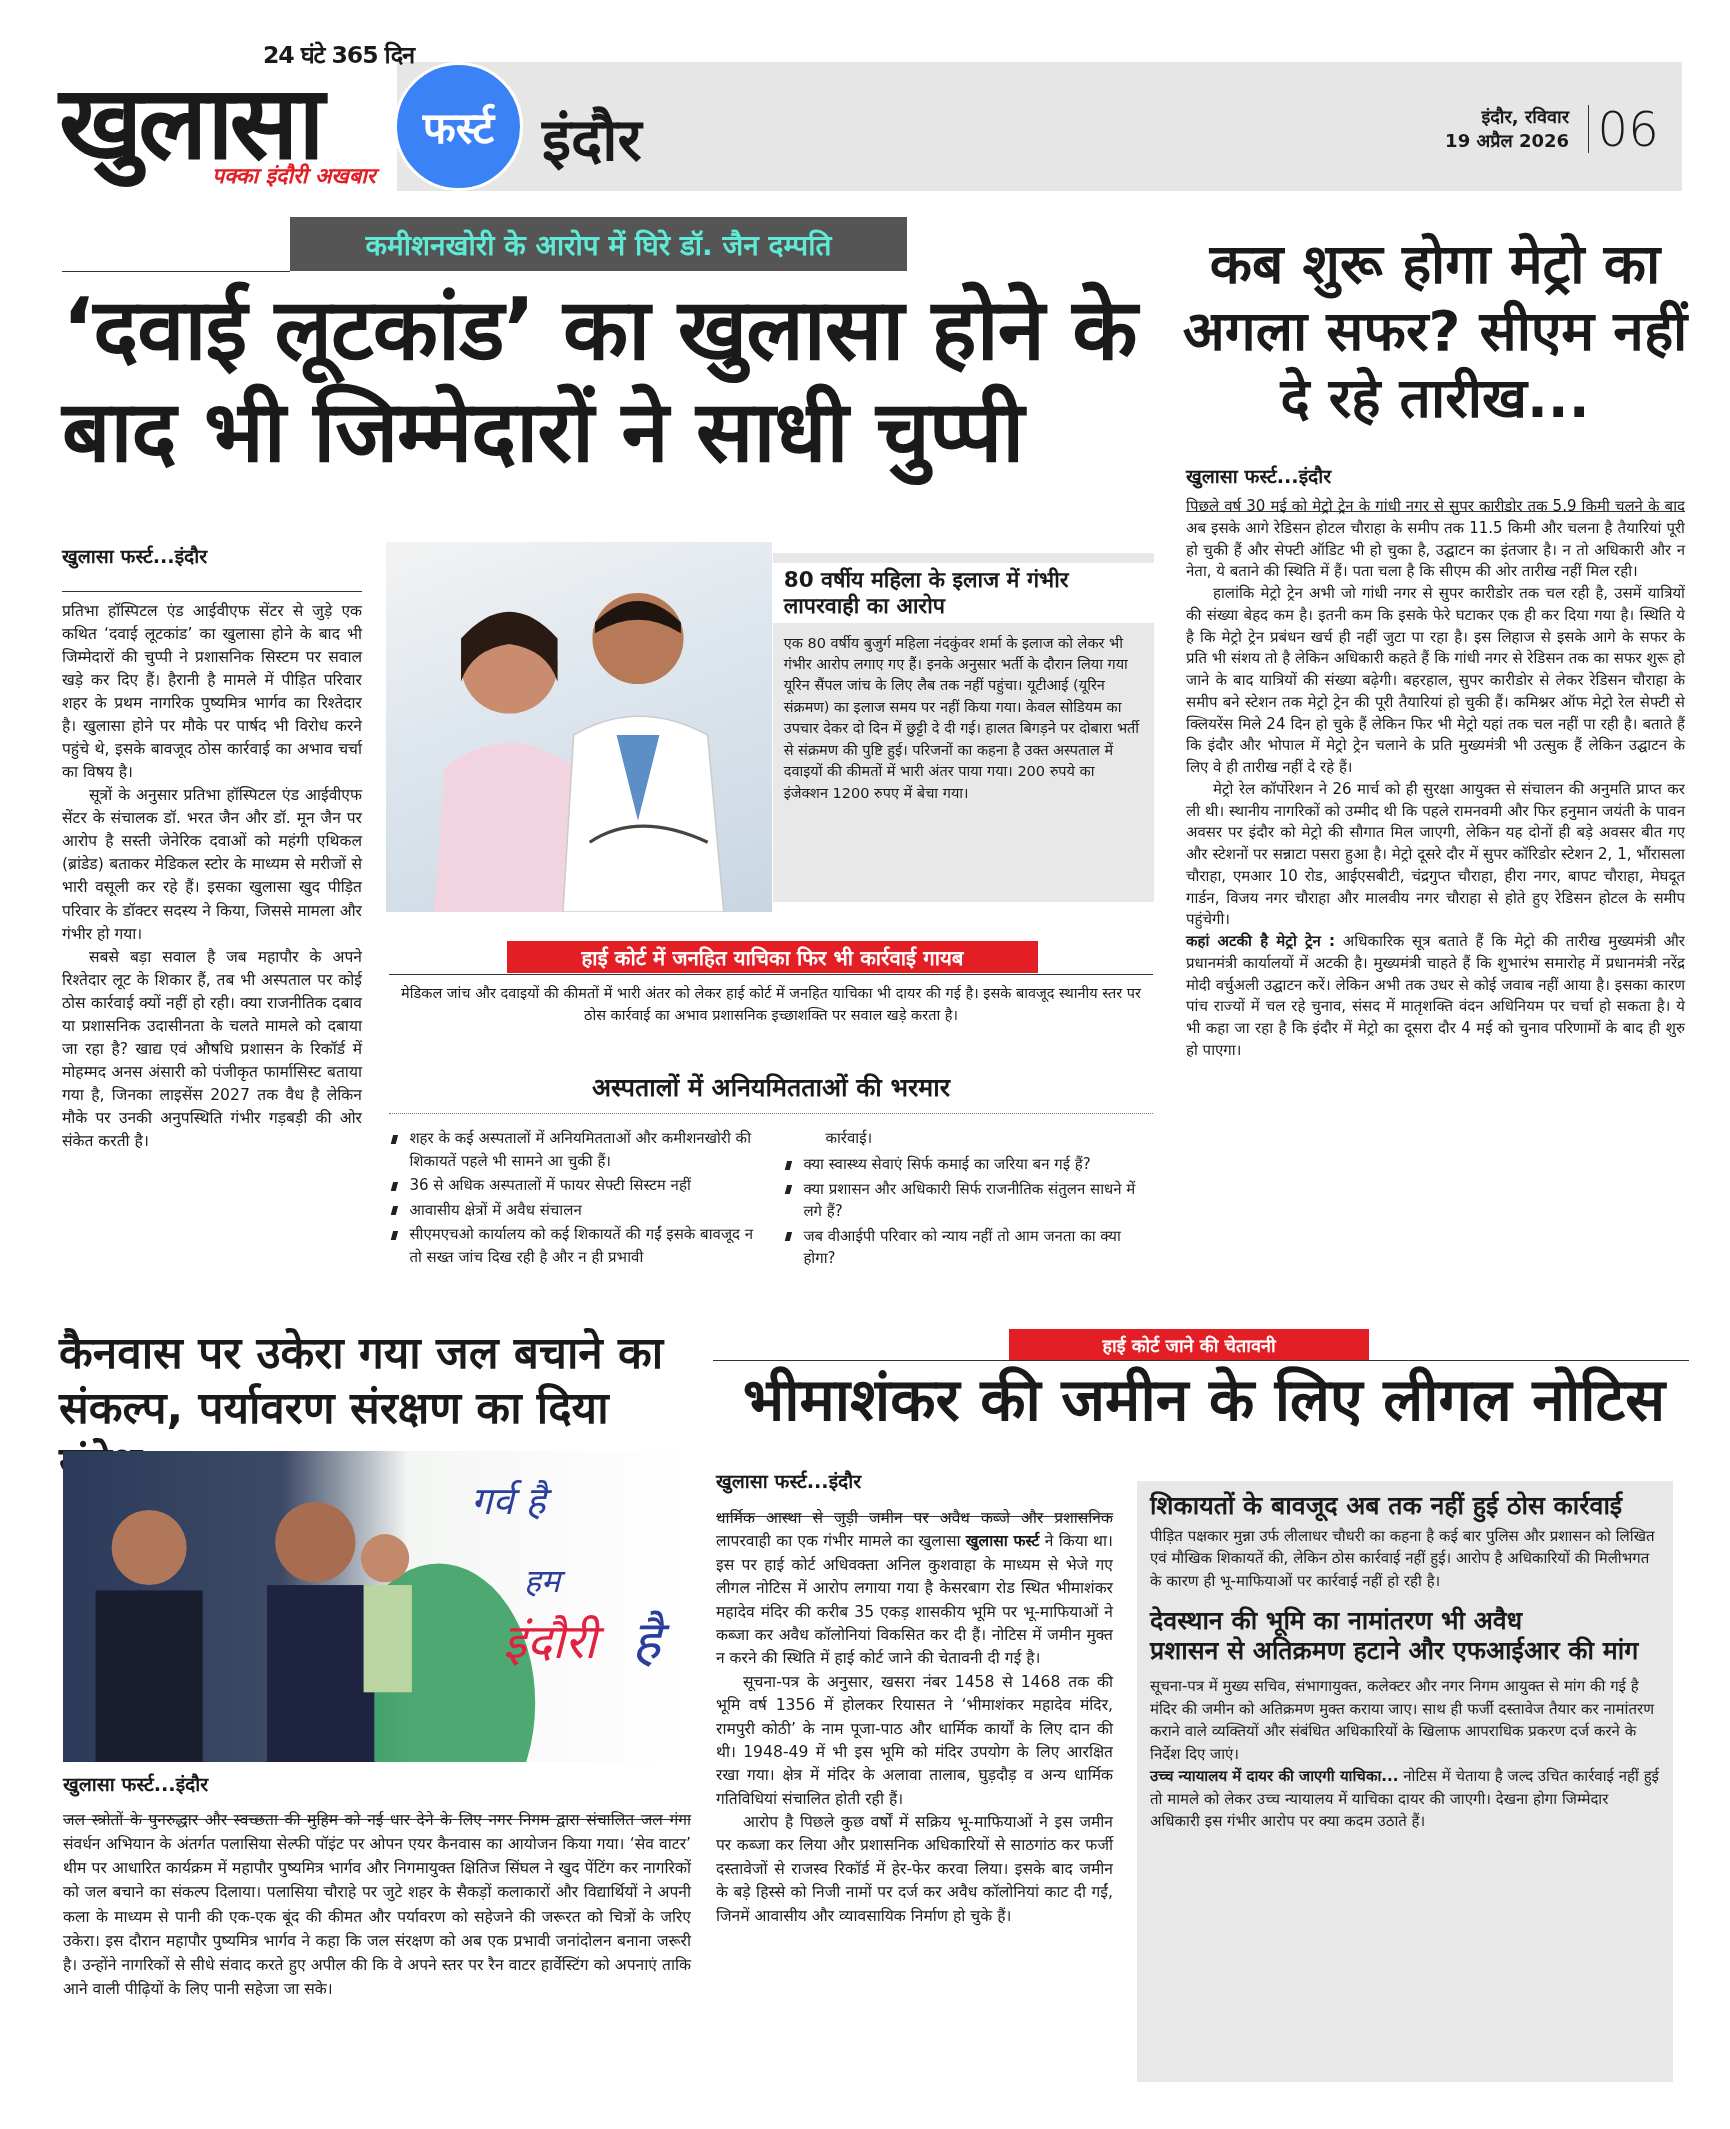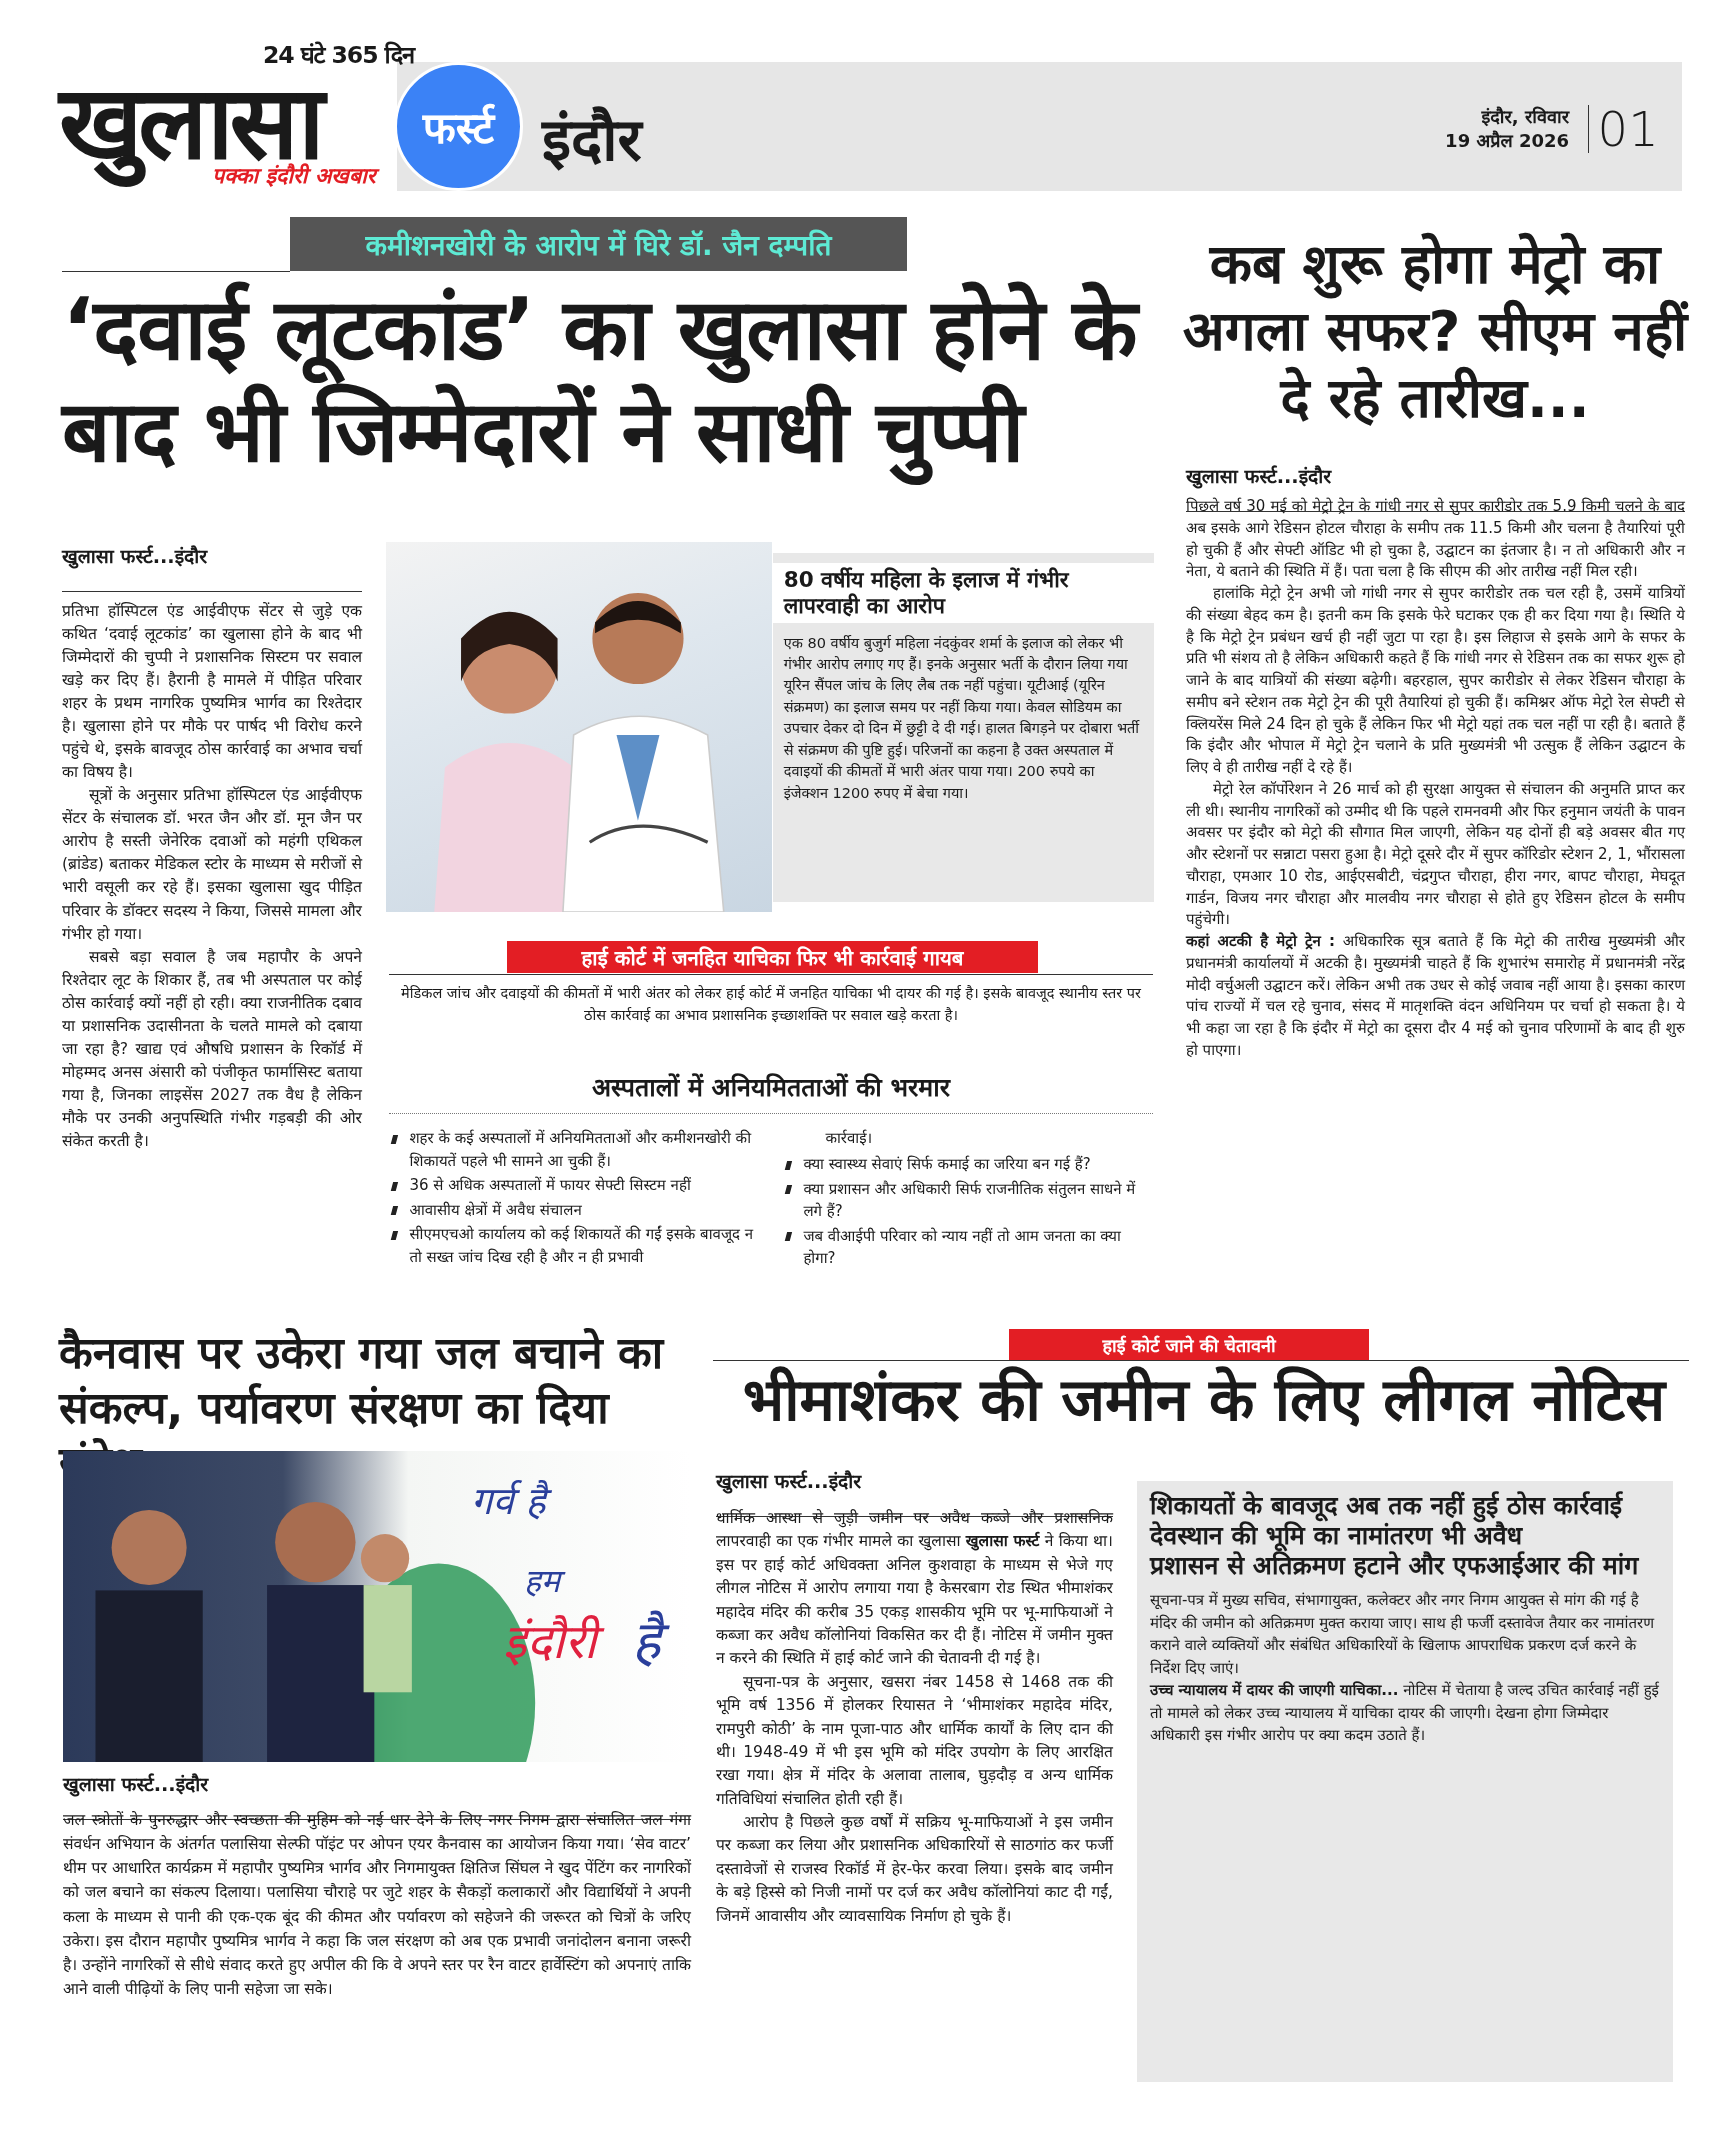"01" div.abs { text: 01 -> 06 }
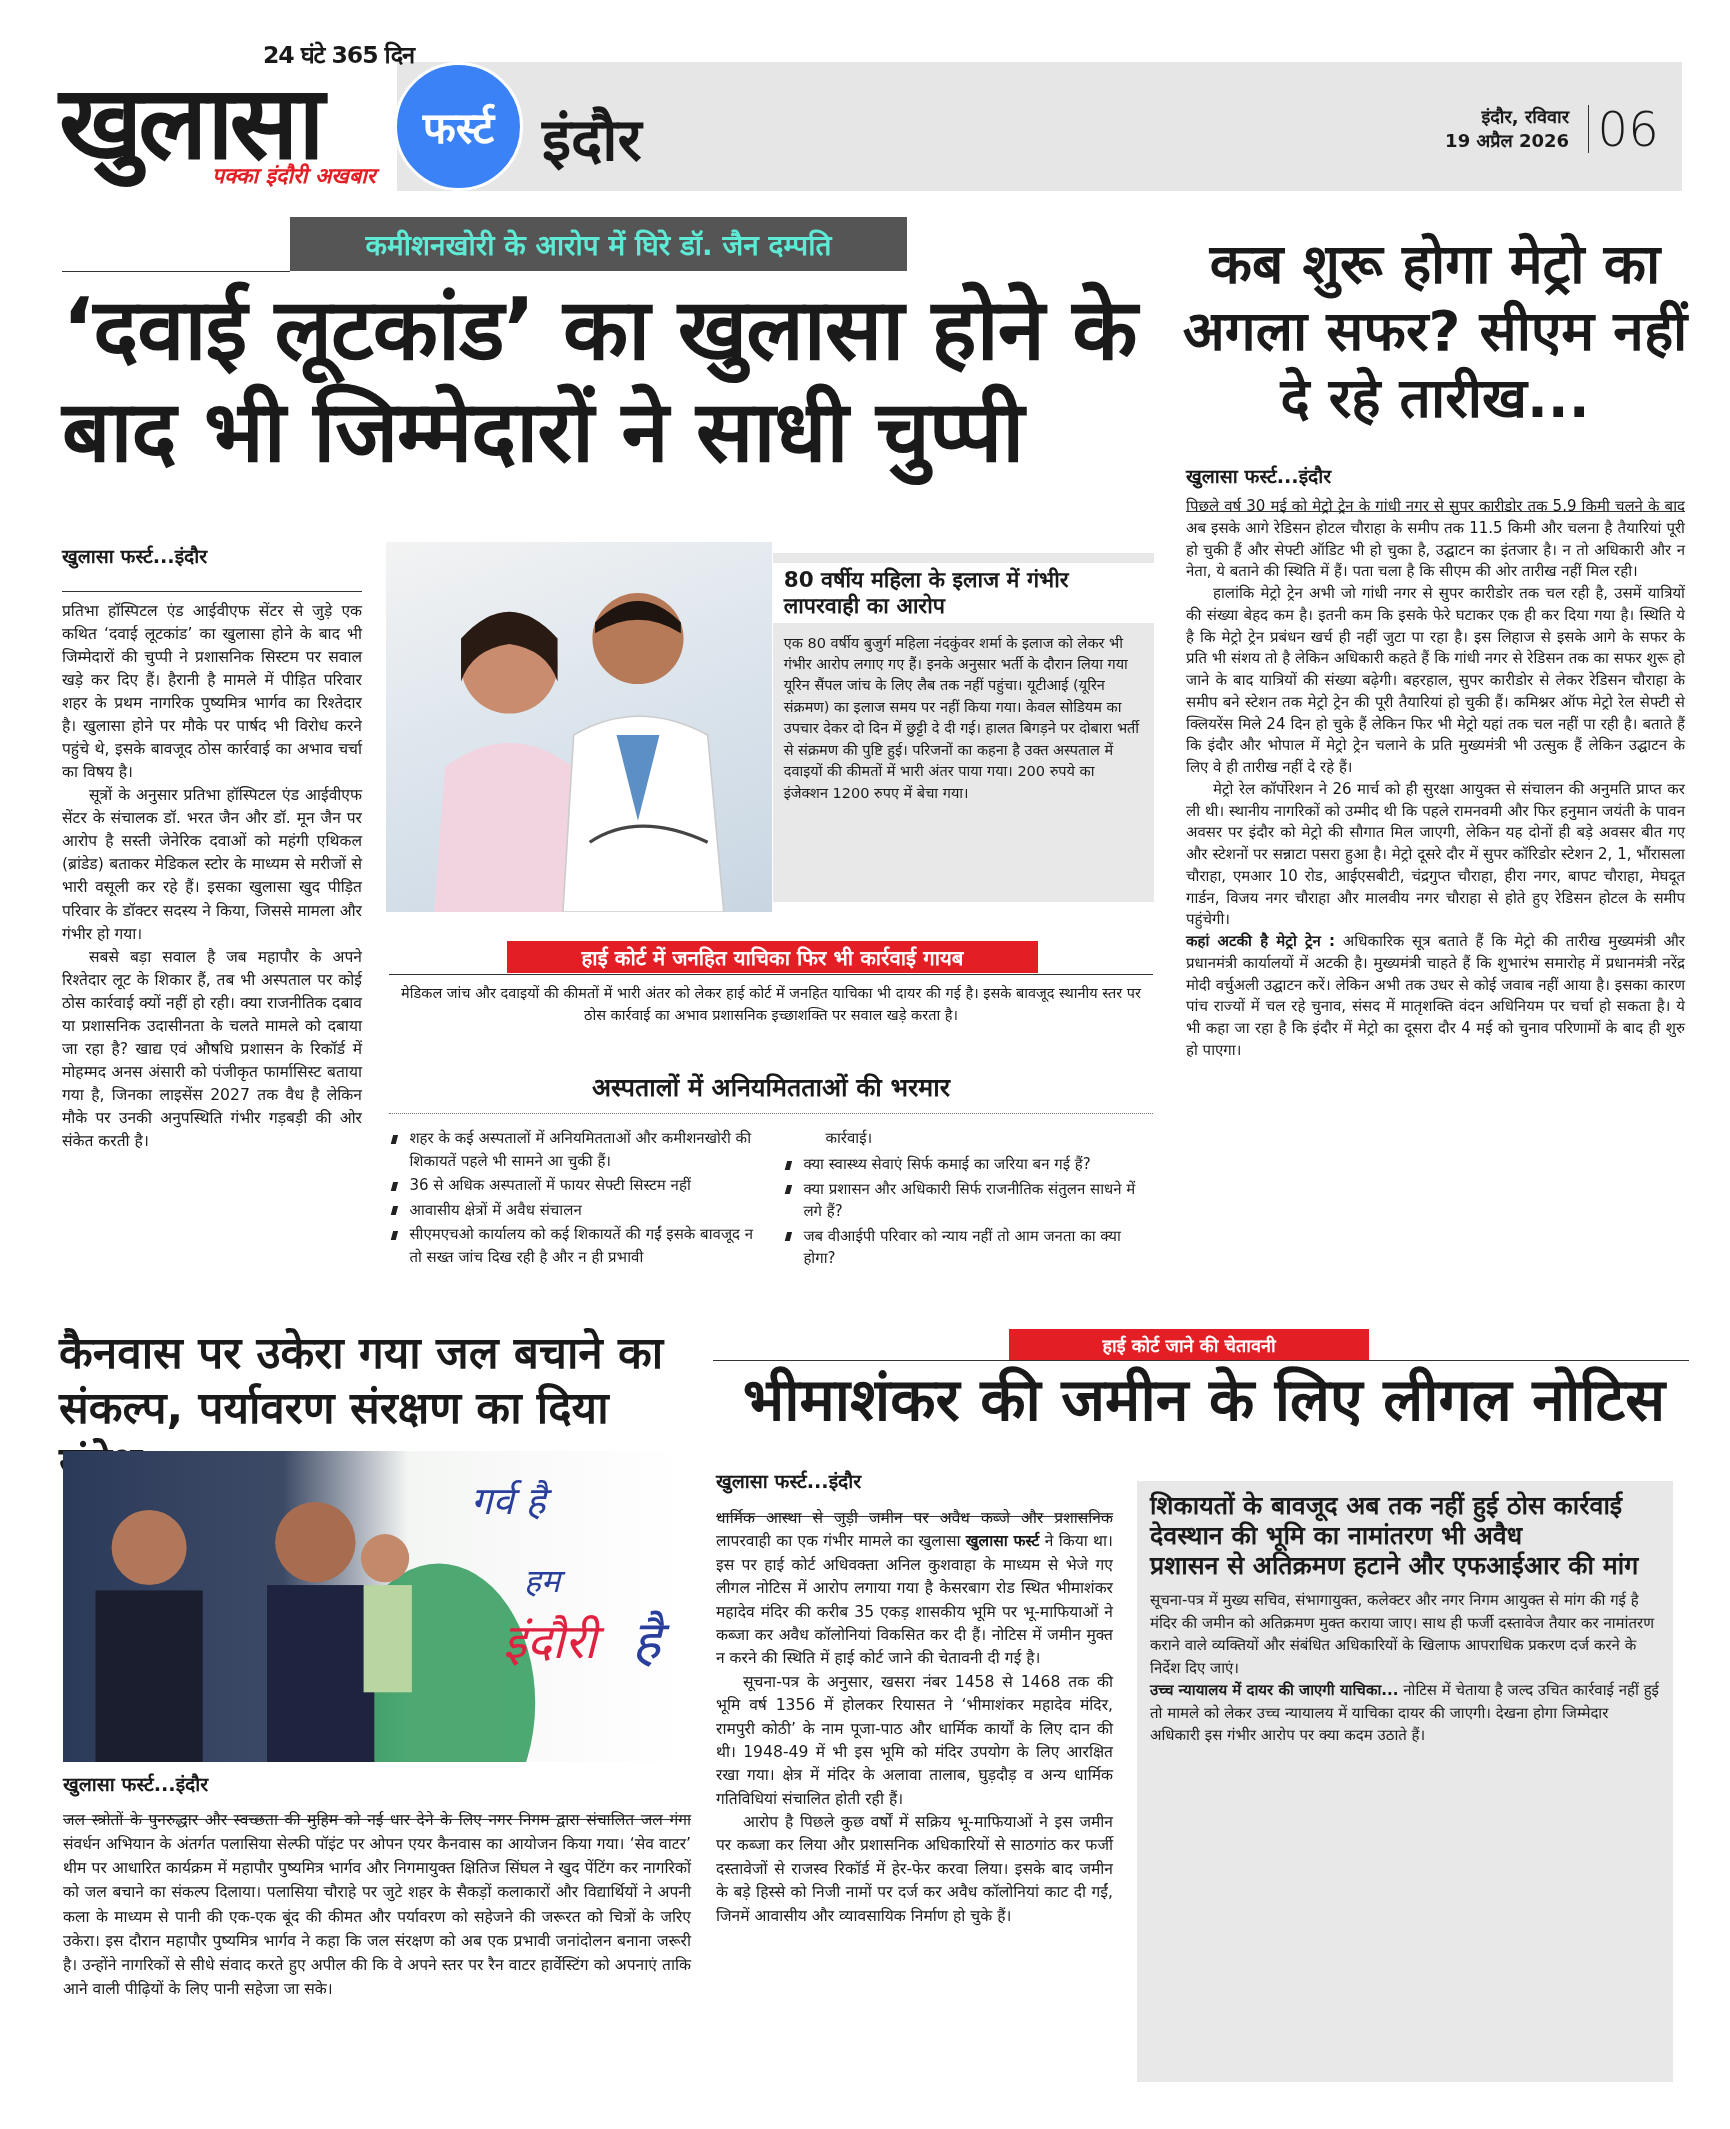"पीड़ित पक्षकार मुन्ना उर्फ लीलाधर" div { html: none -> <div>पीड़ित पक्षकार मुन्ना उर्फ लीलाधर चौधरी का कहना है कई बार पुलिस और प्रशासन को लिखित एवं मौखिक शिकायतें की, लेकिन ठोस कार्रवाई नहीं हुई। आरोप है अधिकारियों की मिलीभगत के कारण ही भू-माफियाओं पर कार्रवाई नहीं हो रही है।</div> }
